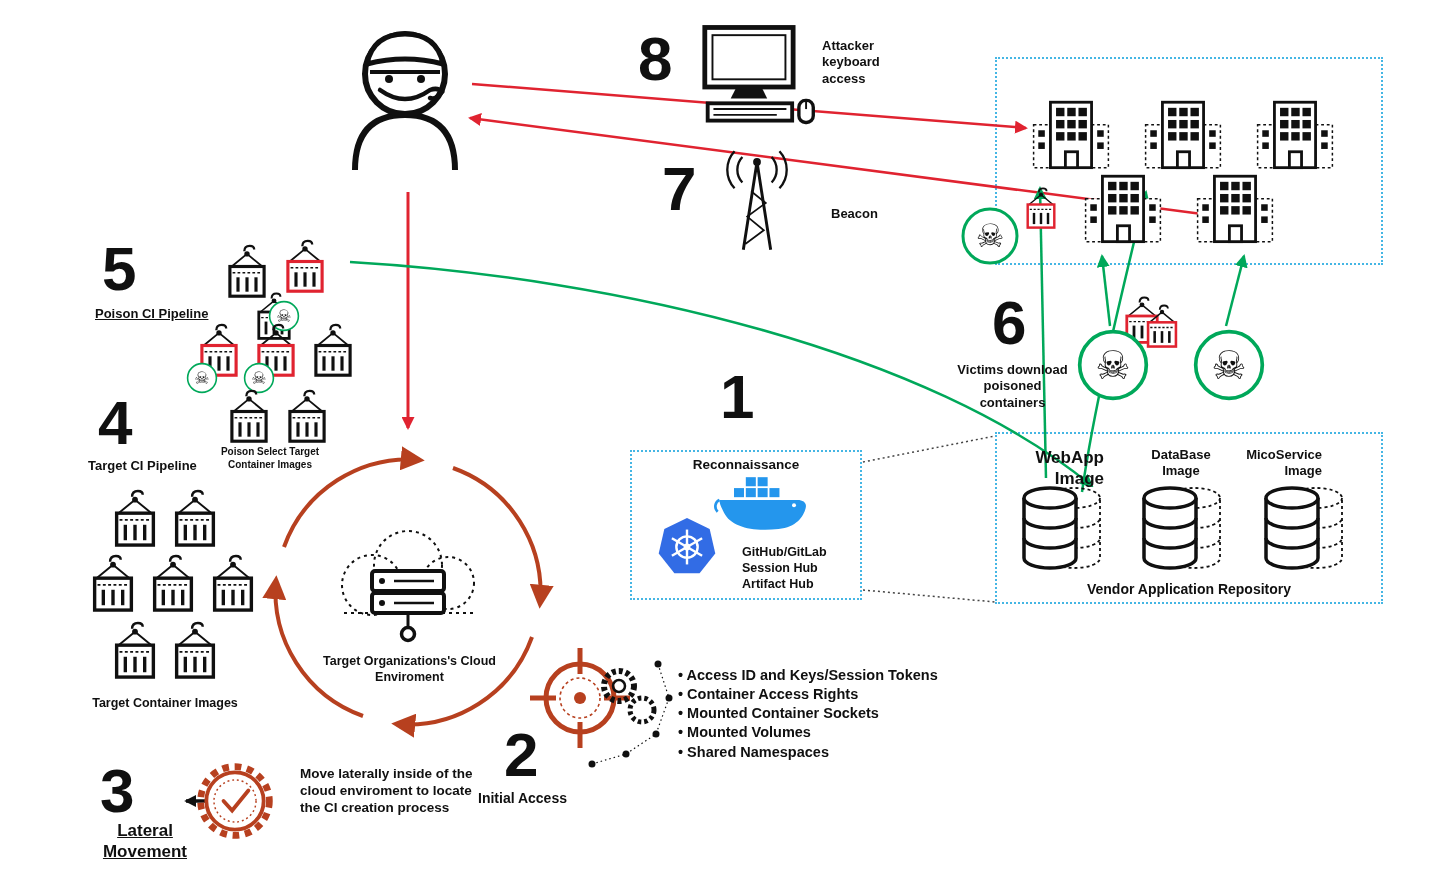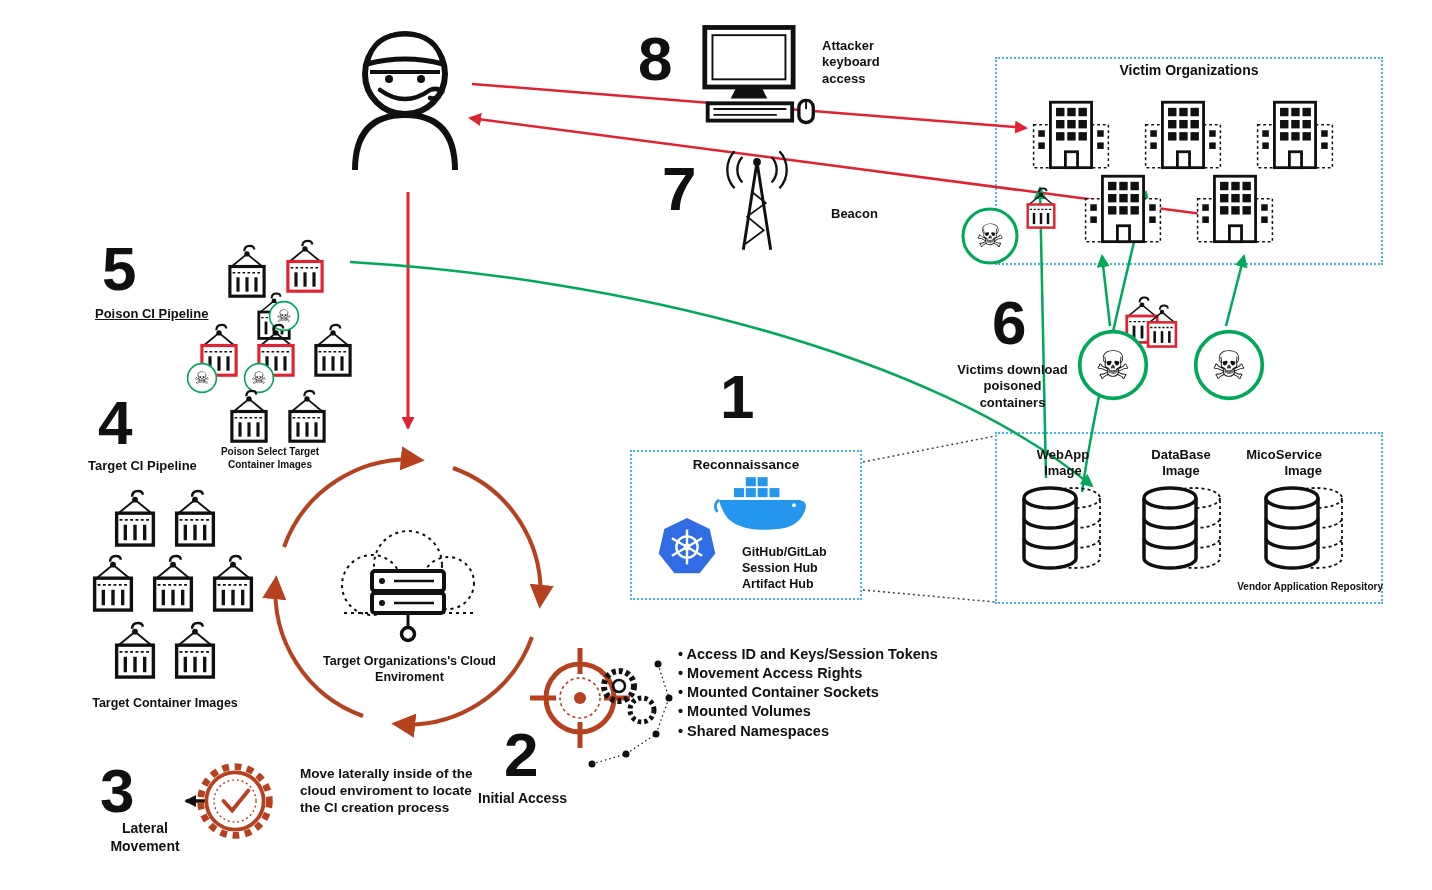"Victim Organizations" div.t { html: <div>Victim Organizations</div> -> none }
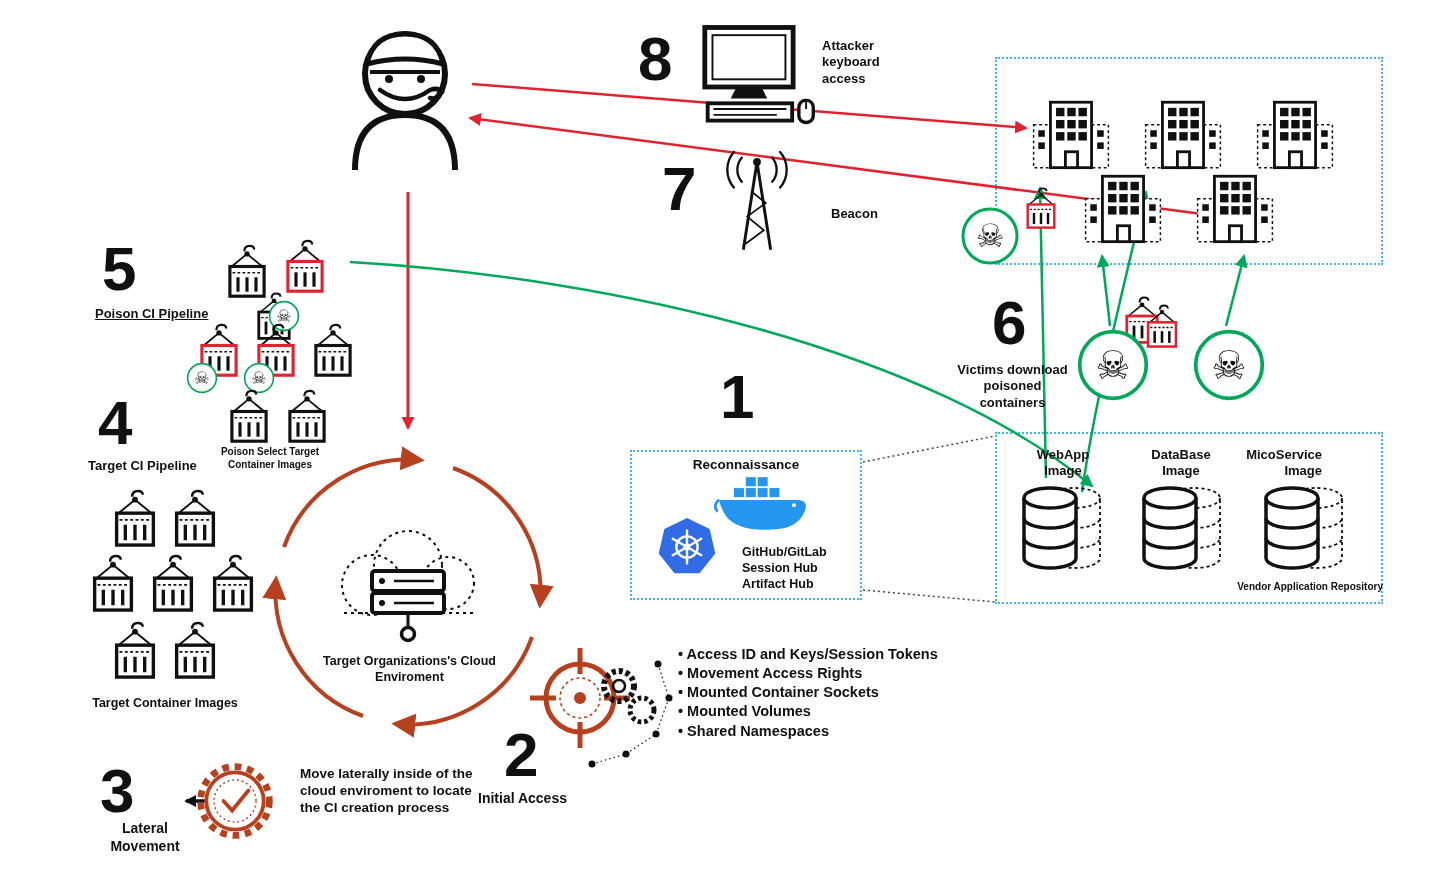"WebApp Image" div.t { font-size: 13px -> 17px; text-align: none -> right }
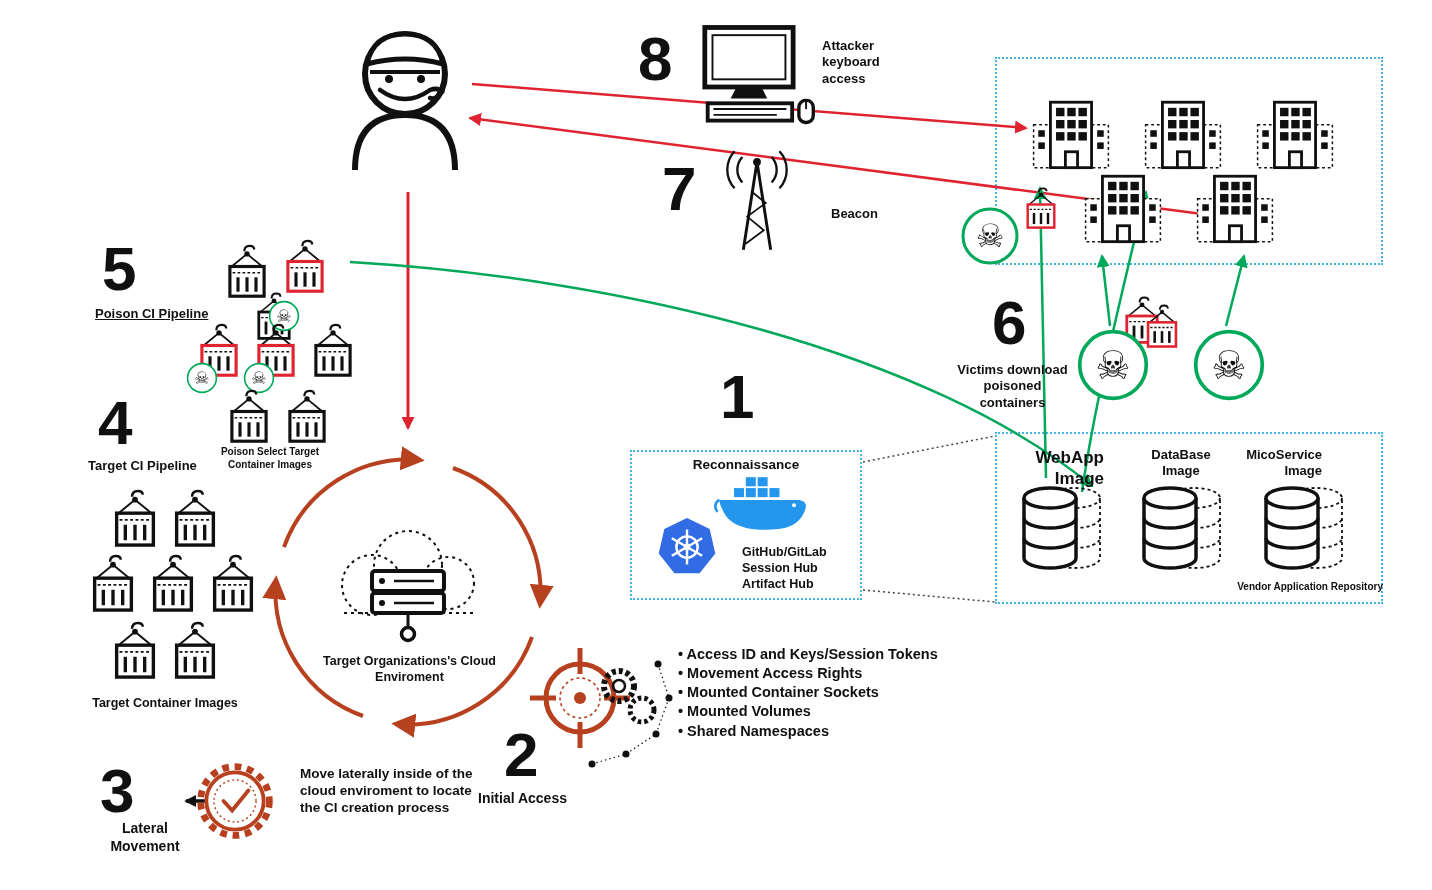"Vendor Application Repository" div.t { font-size: 10px -> 14px; text-align: right -> none }
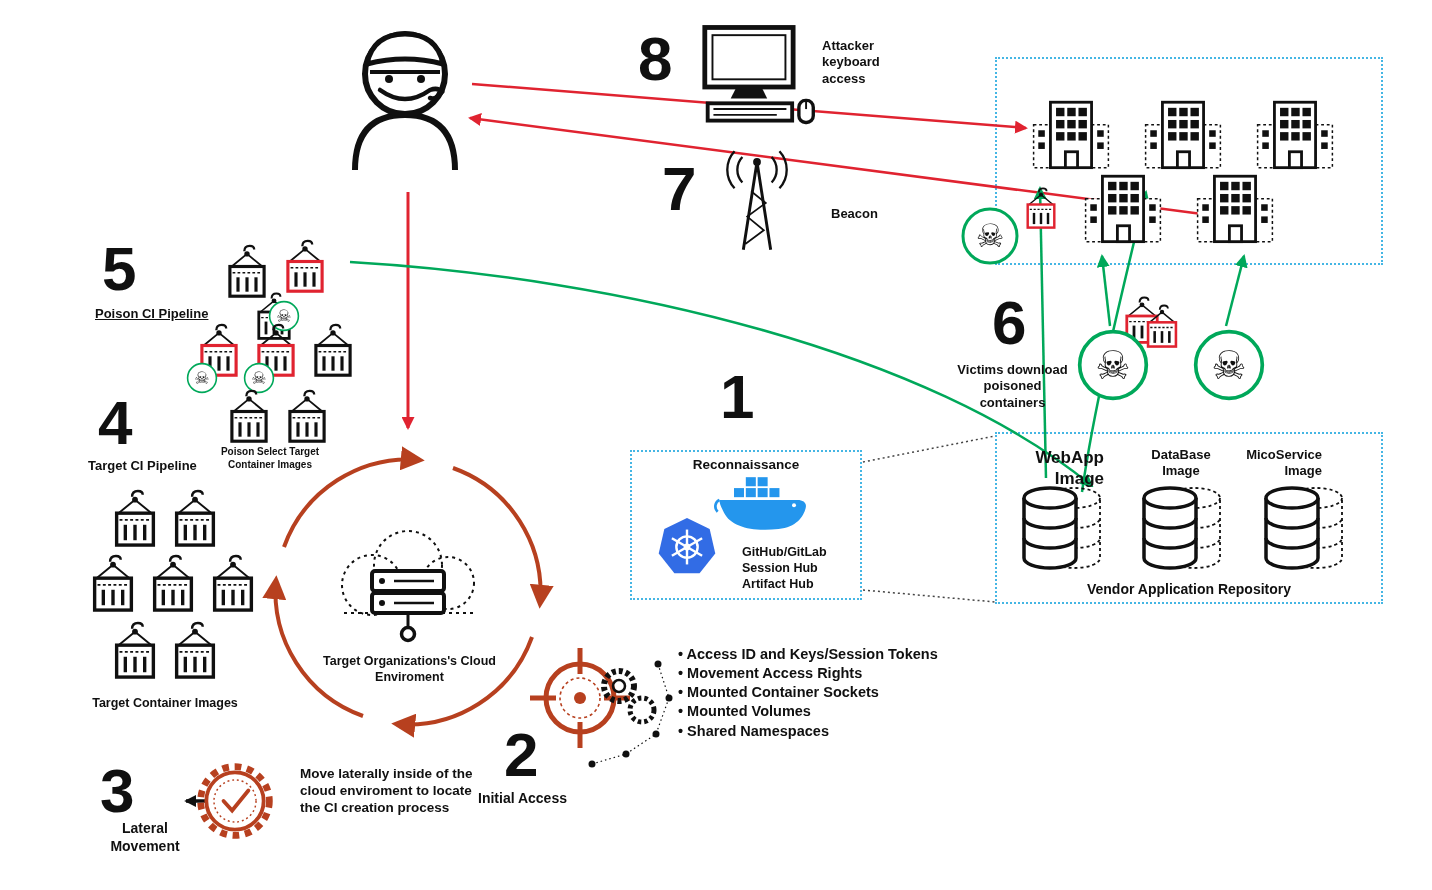"Access ID and Keys/Session Tokens" ul.bullets { top: 645px -> 666px }
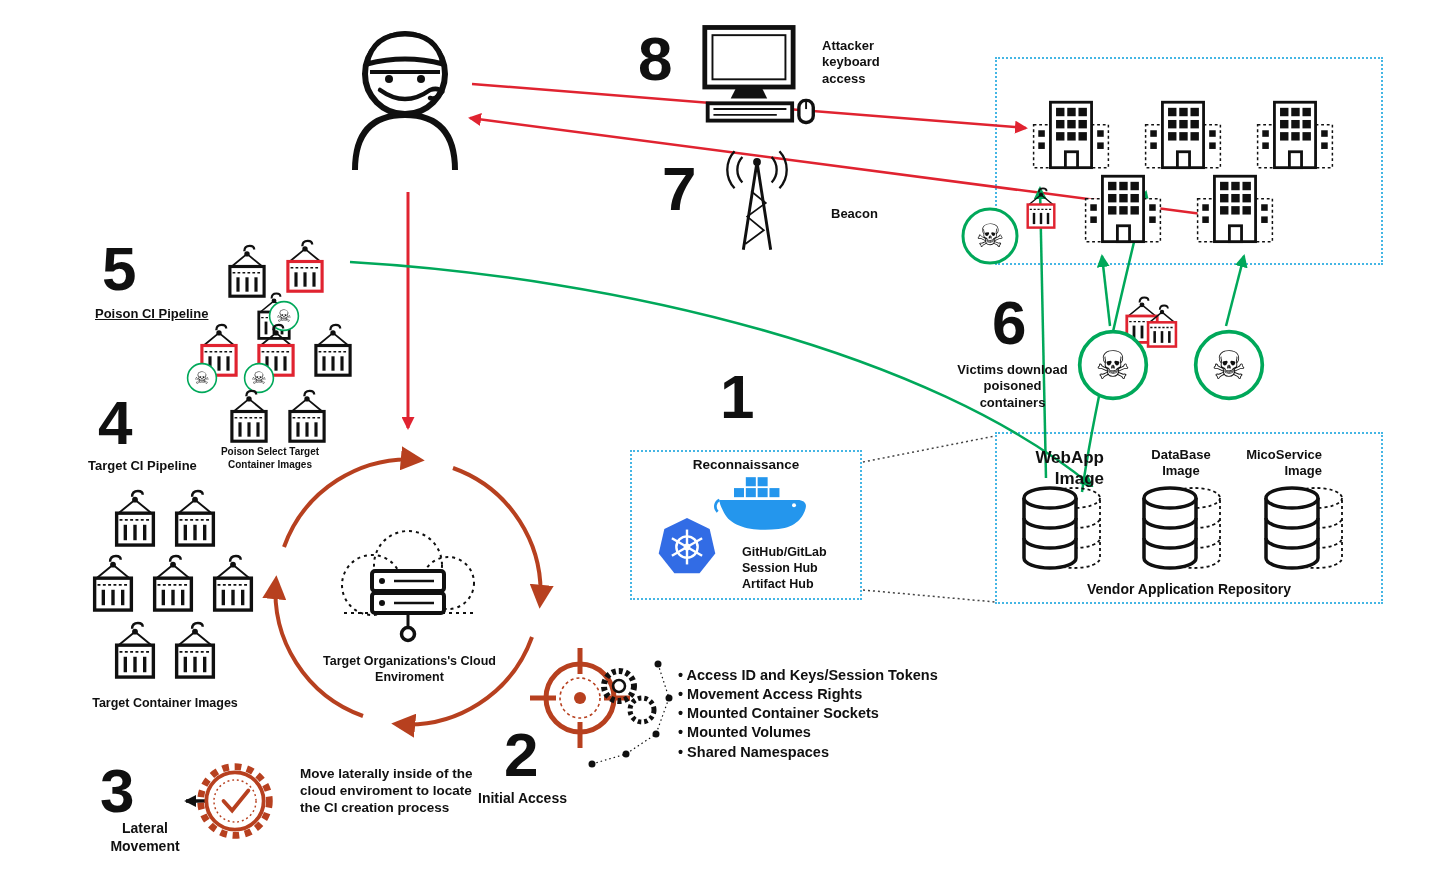"Movement Access Rights" li { text: Movement -> Container }
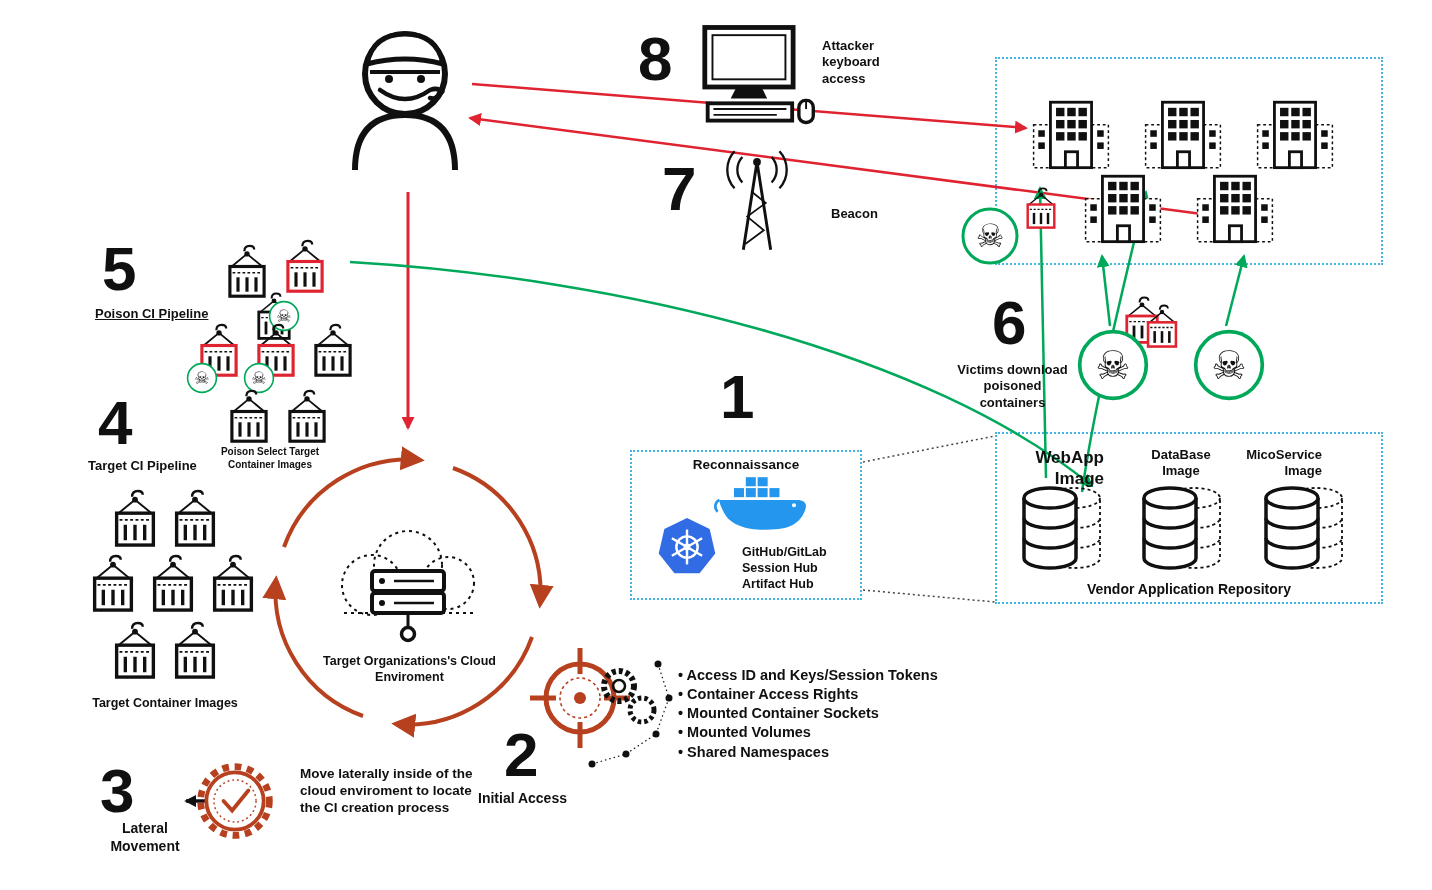"Lateral Movement" div.t { font-size: 14px -> 17px; text-decoration: none -> underline }
